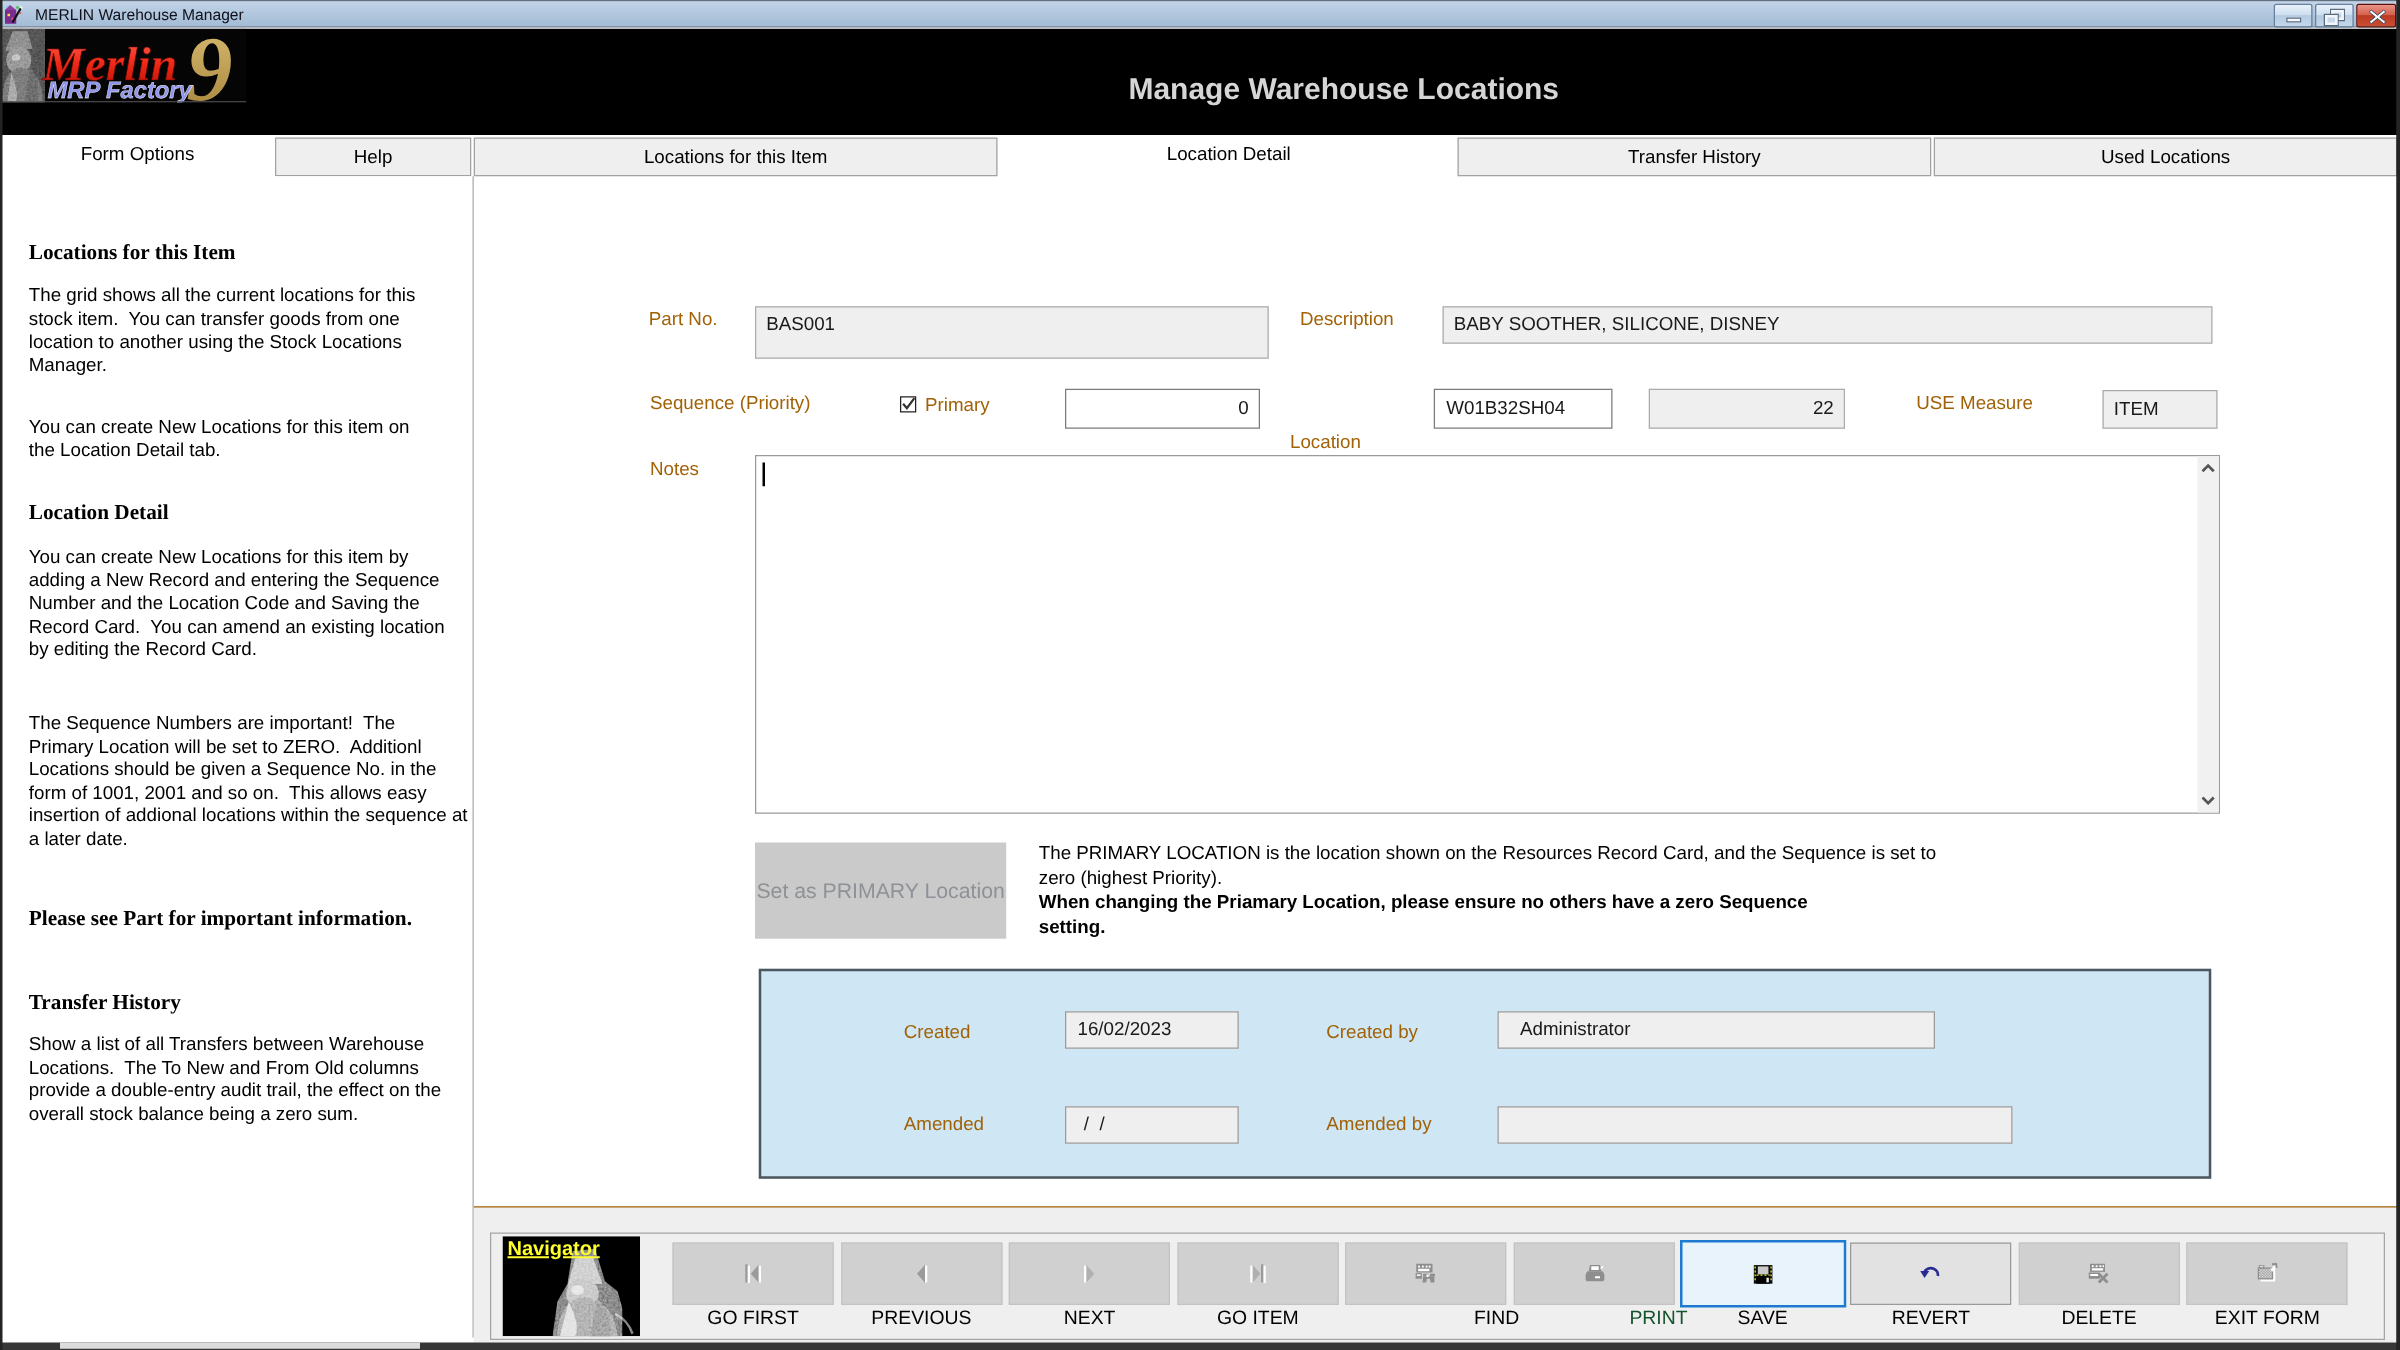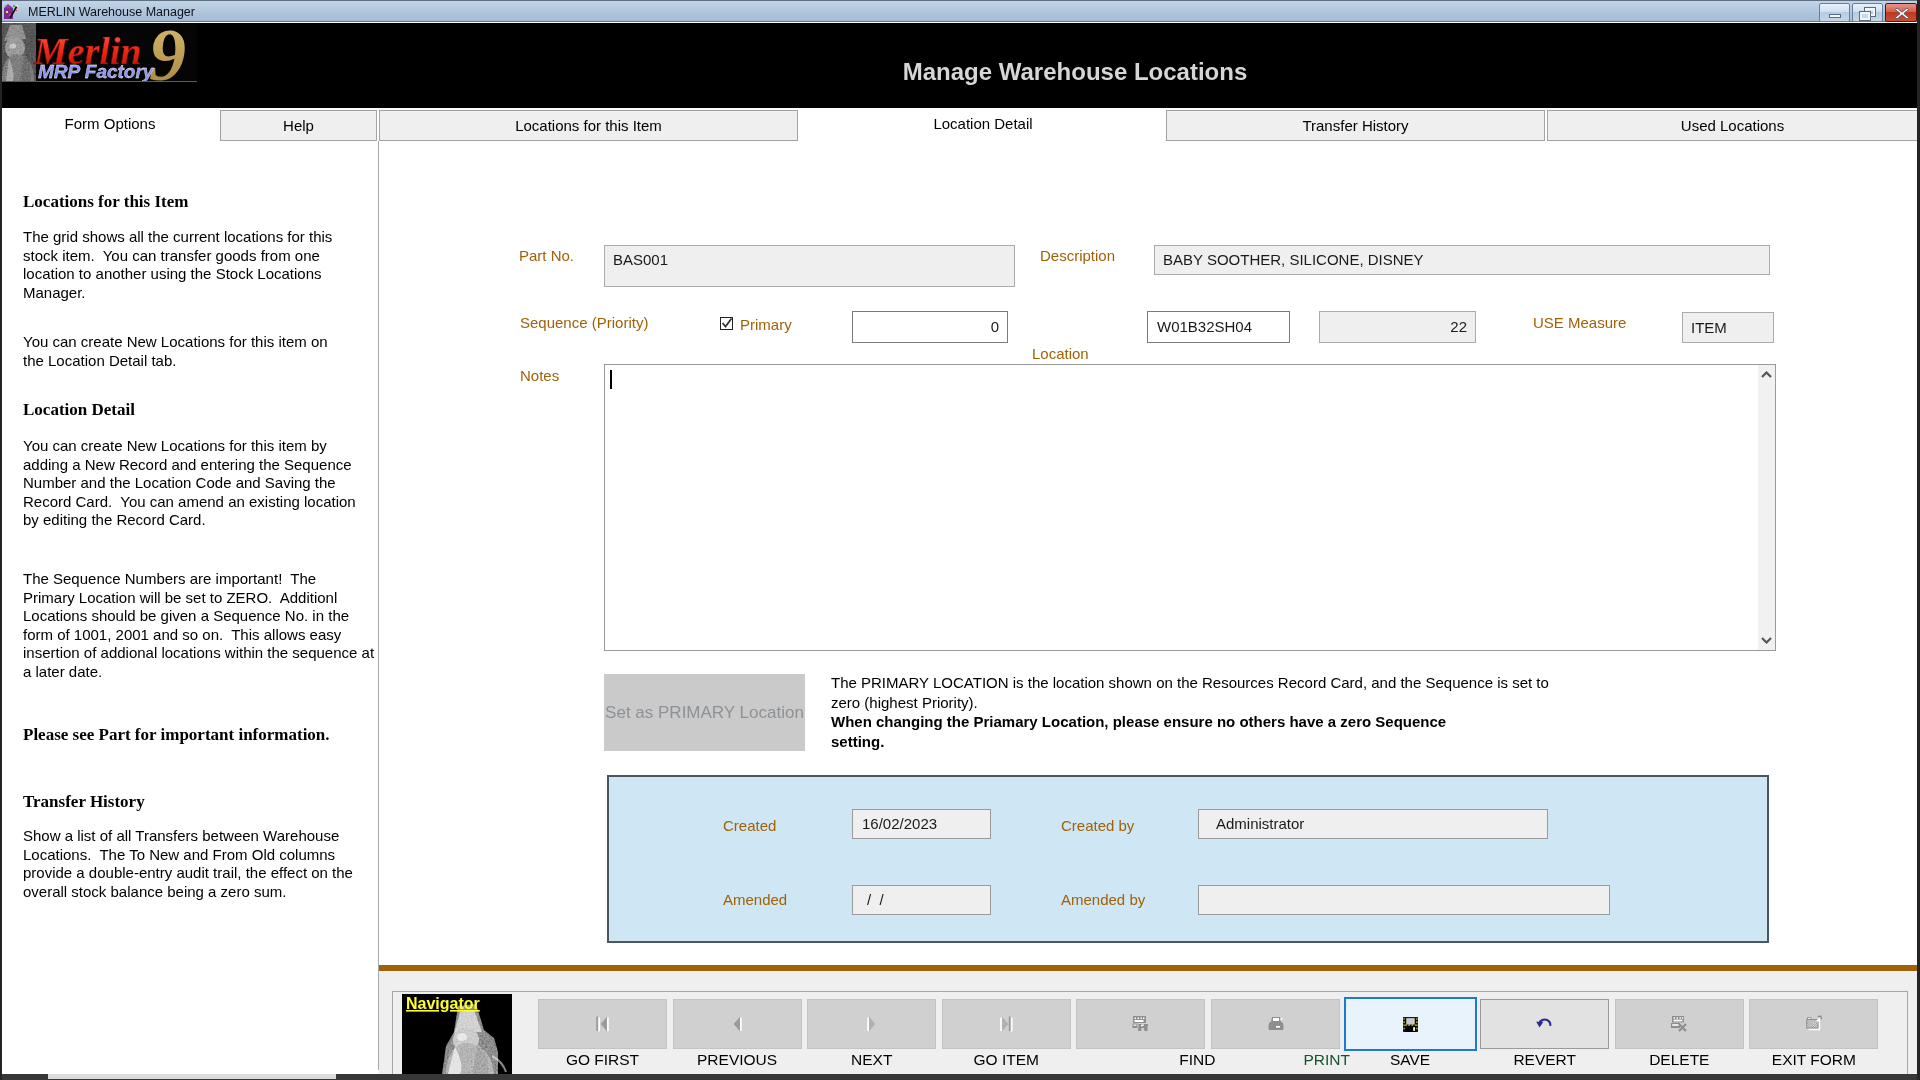"Navigator" div.abs { border-top: 6px solid #a16207 -> 1px solid #a16207 }
